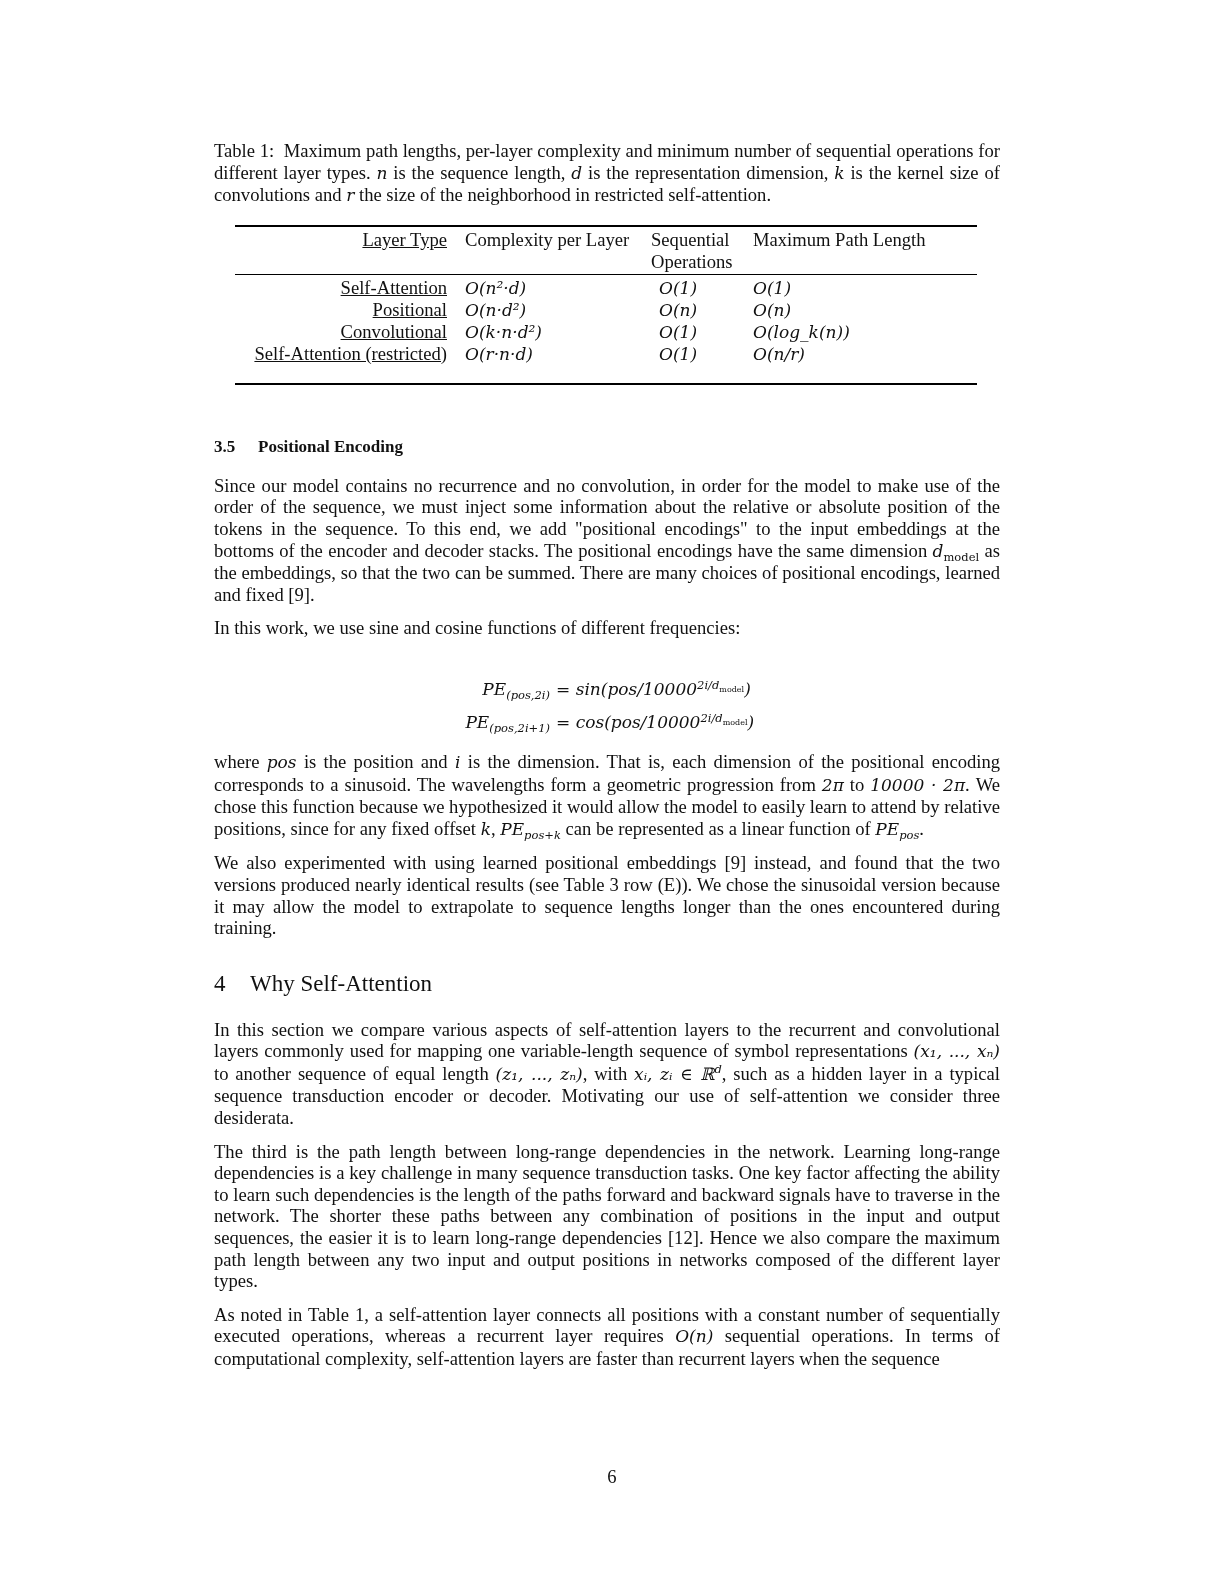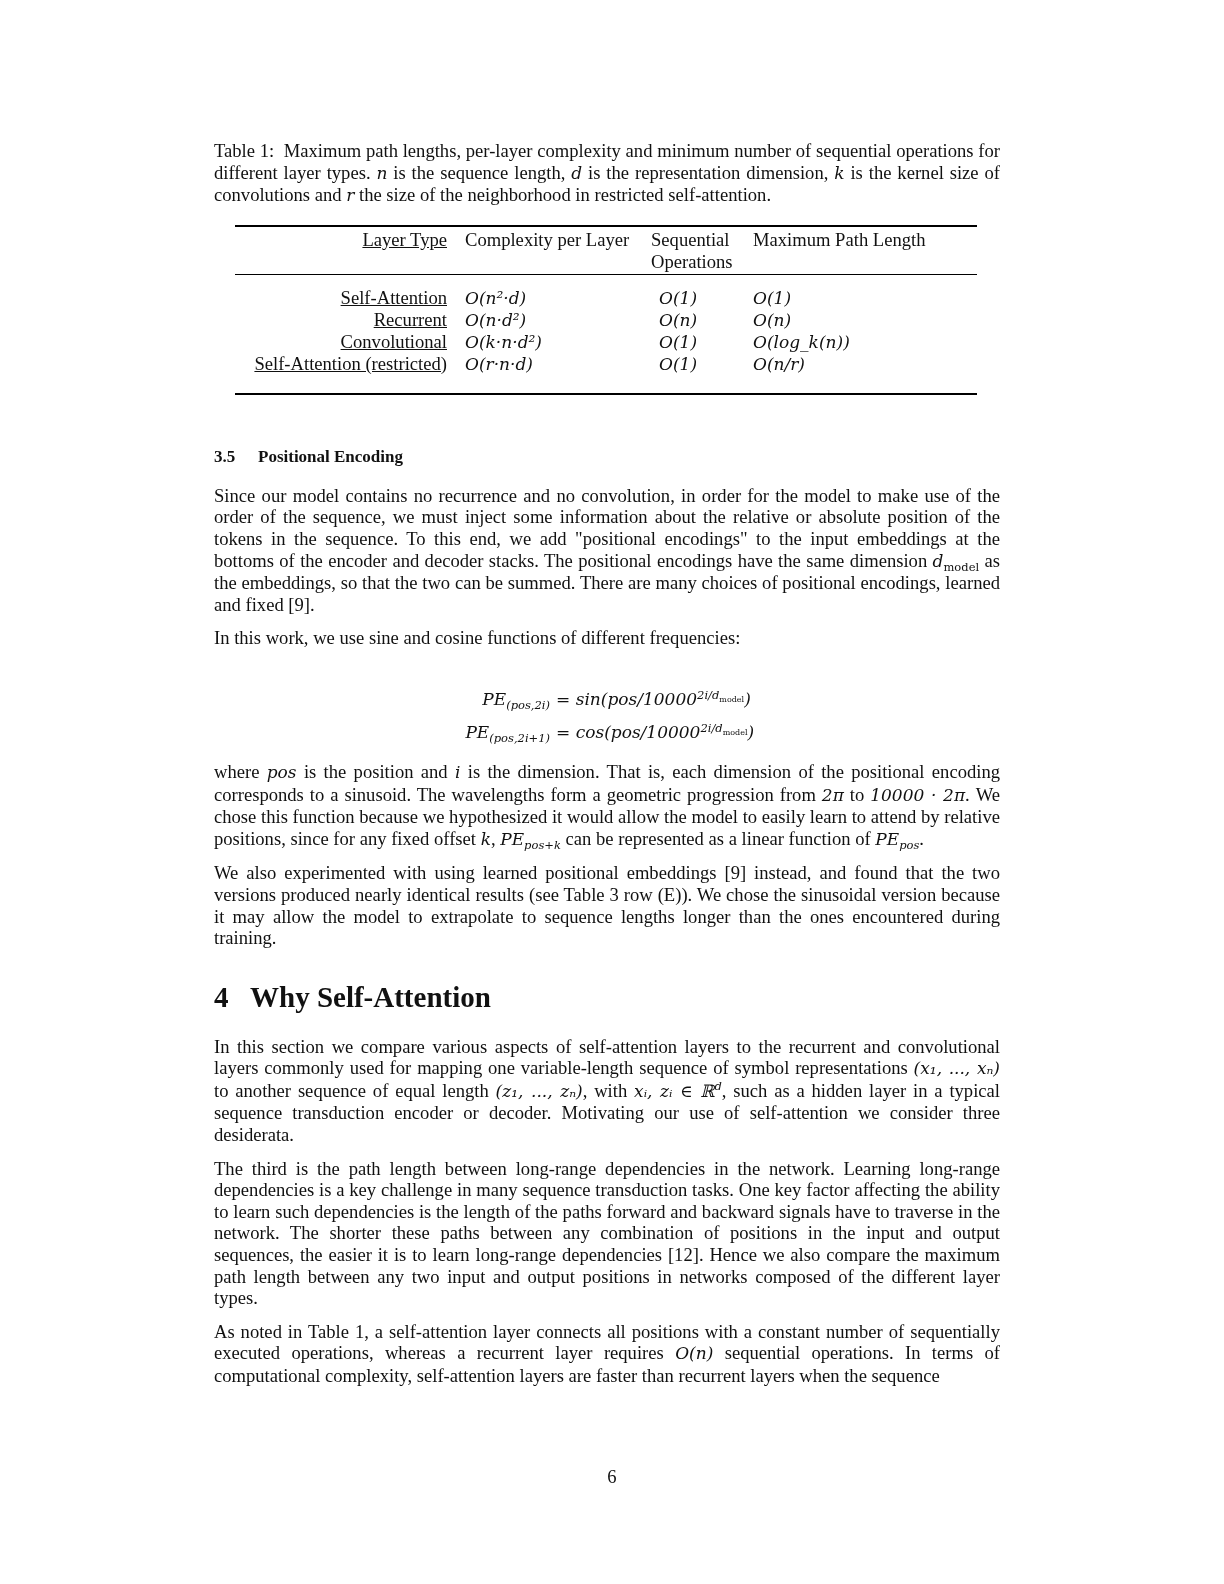"Self-Attention" table.t1 tbody tr:first-child td { padding-top: 12px -> 2px }
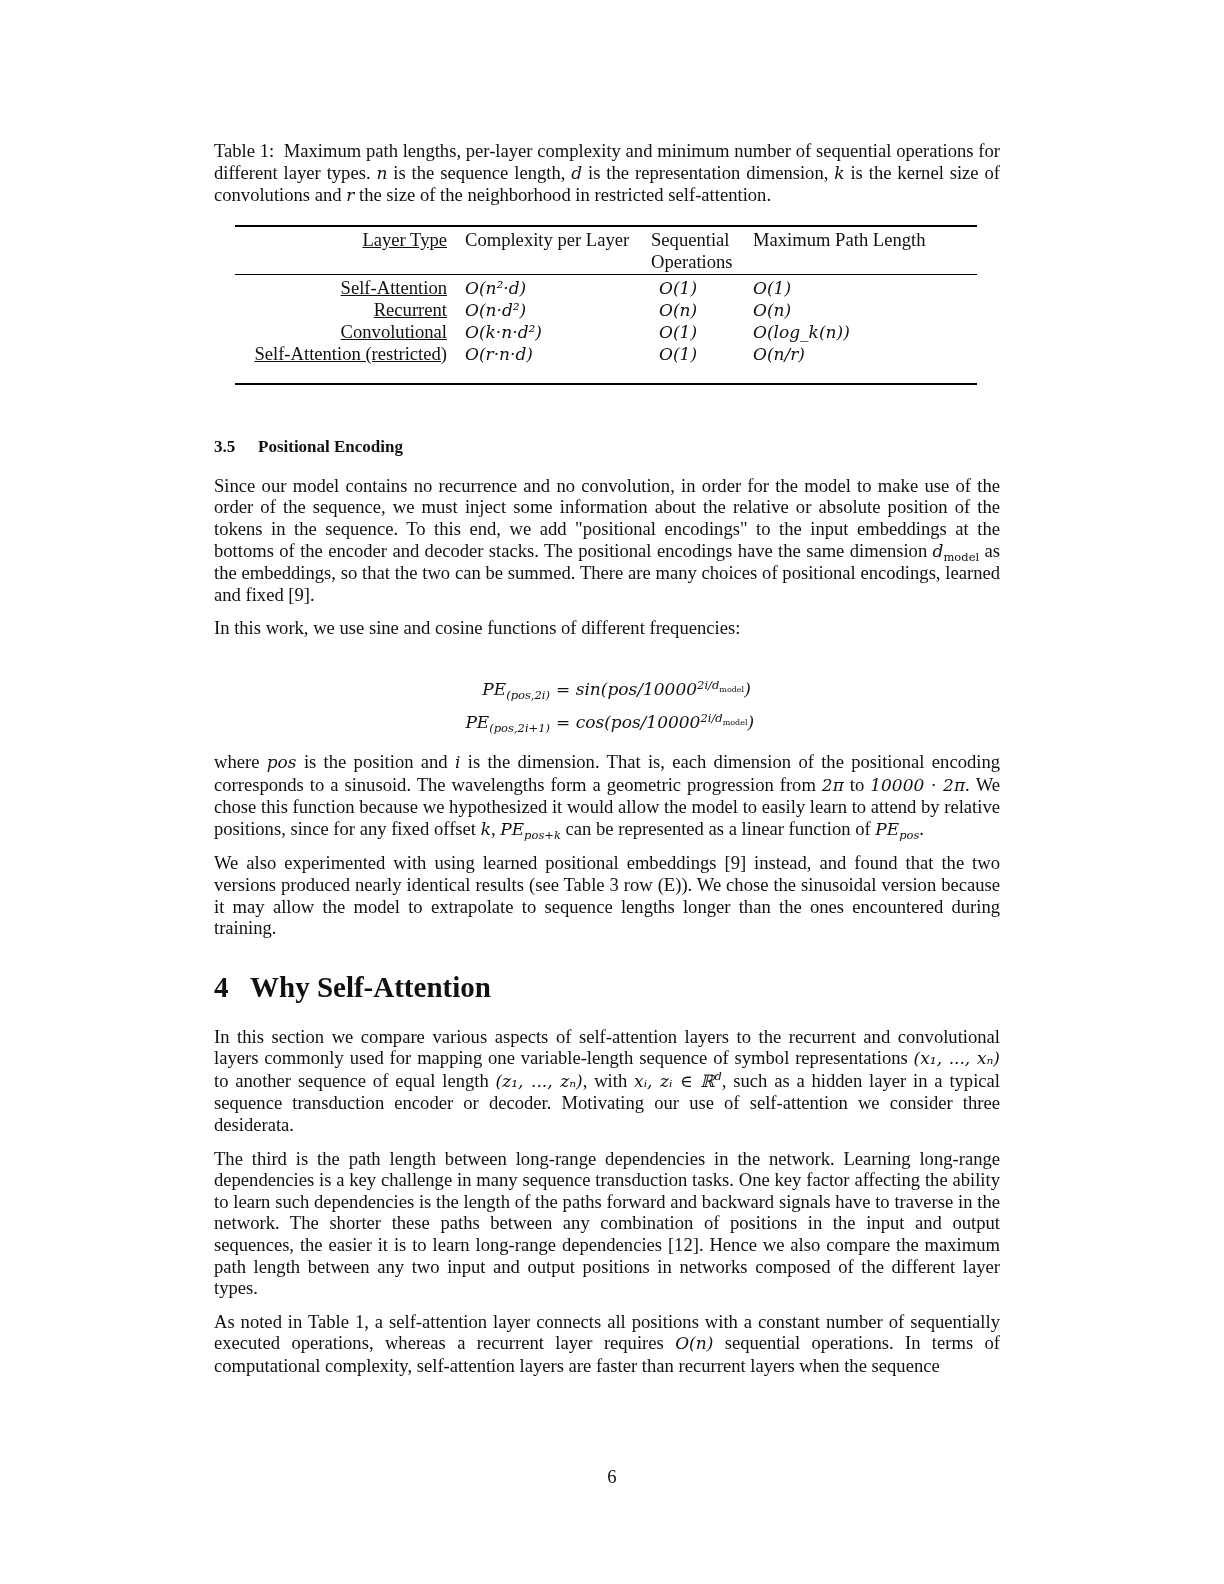"Recurrent" td.l { text: Recurrent -> Positional }
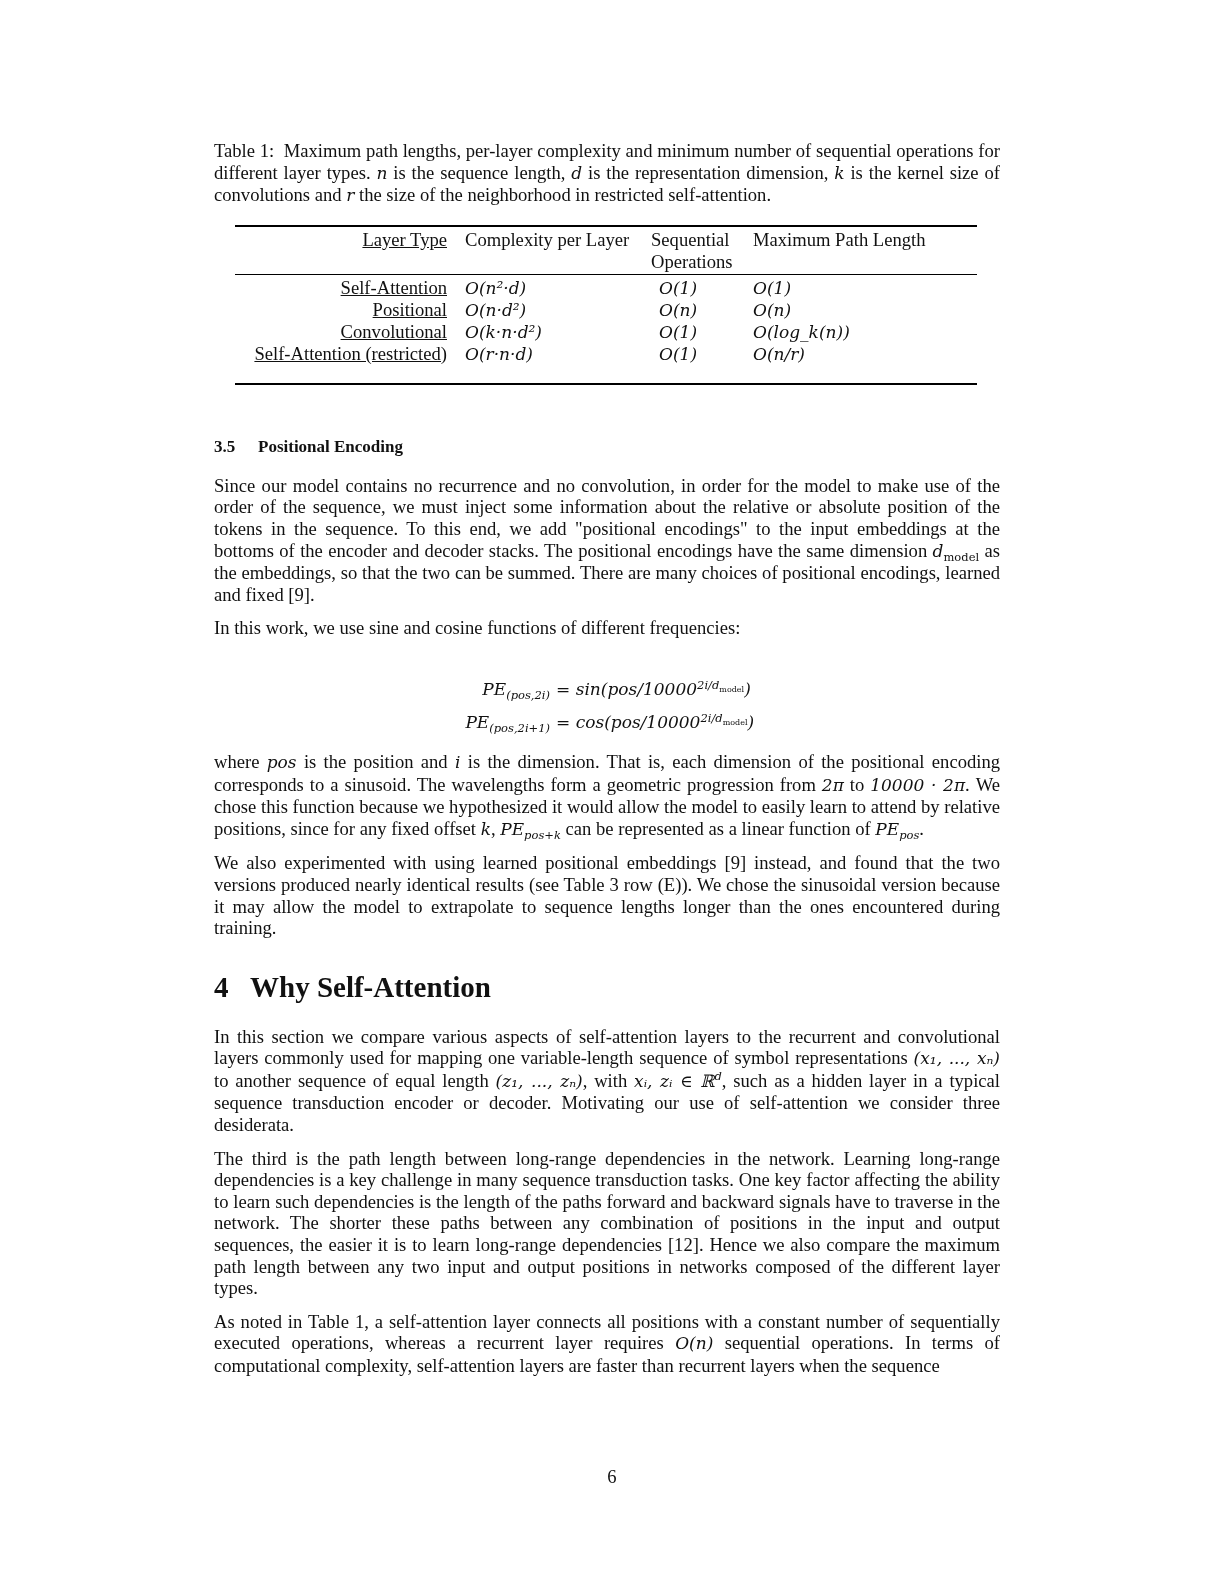"4 Why Self-Attention" .sec { font-size: 29px -> 23px; font-weight: bold -> normal }
